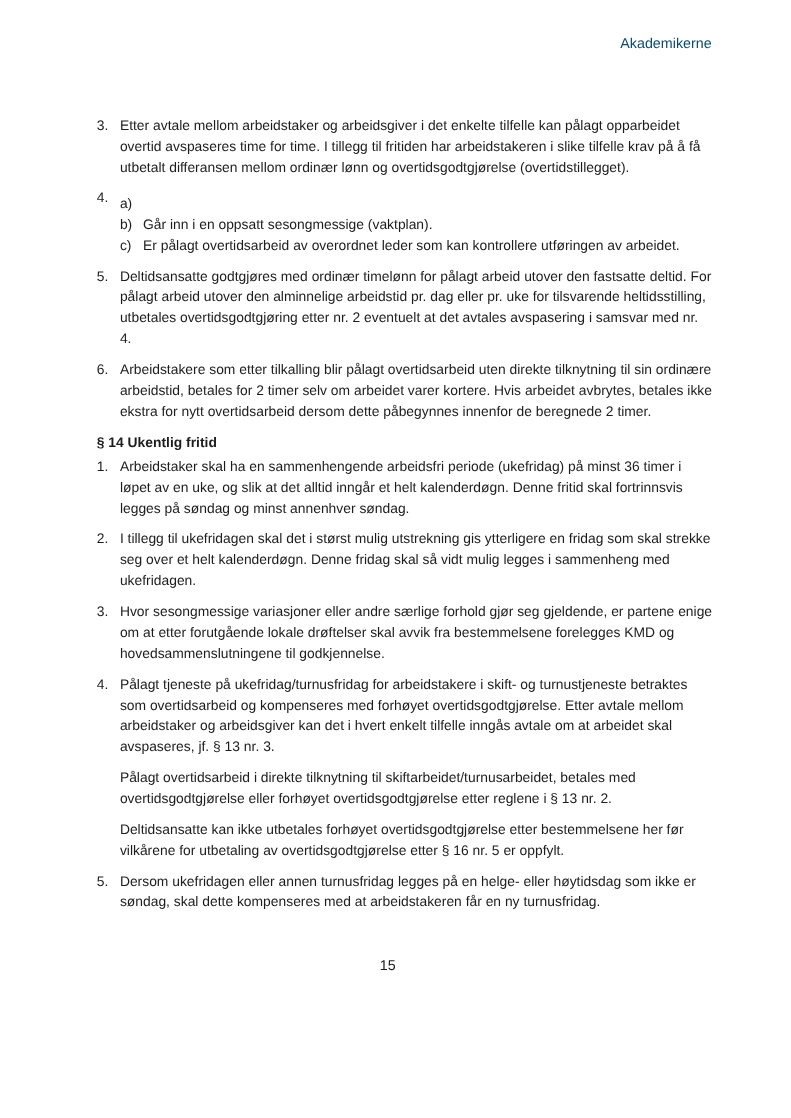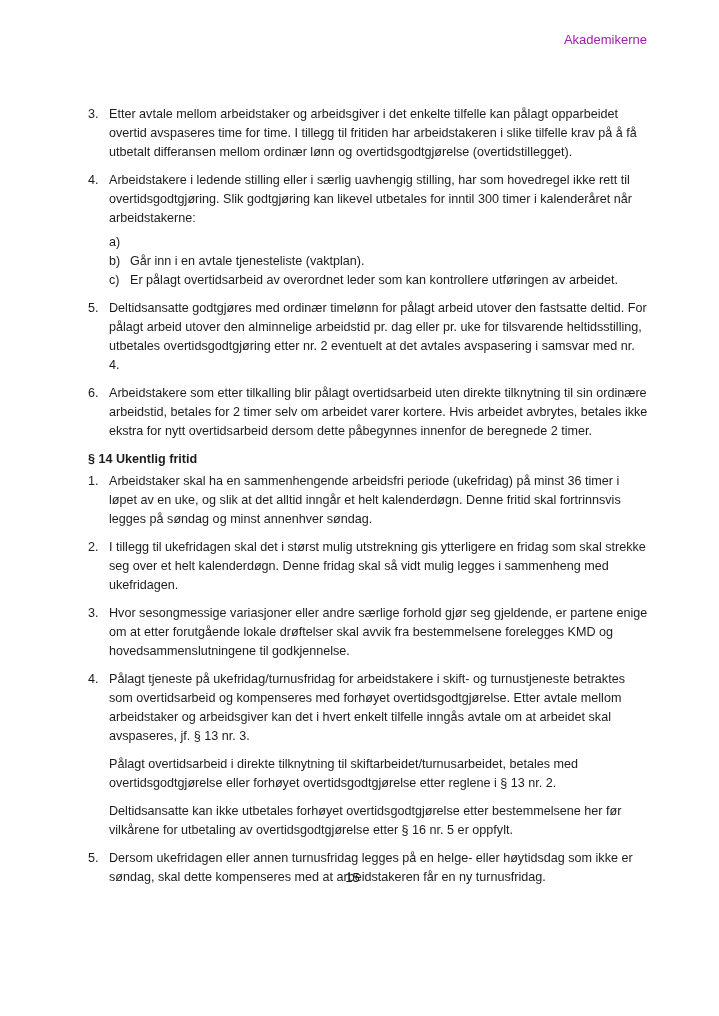"Akademikerne" .header { color: #a21caf -> #0c4a6e }
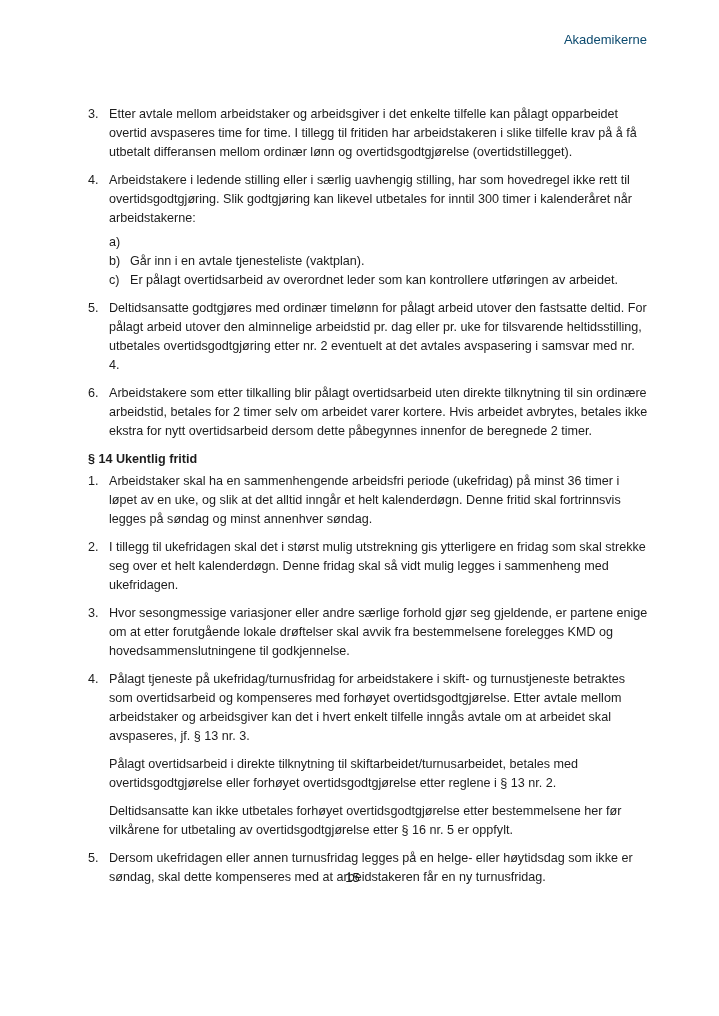"Arbeidstakere i ledende stilling eller" div { html: <div>Arbeidstakere i ledende stilling eller i særlig uavhengig stilling, har som hovedregel ikke rett til overtidsgodtgjøring. Slik godtgjøring kan likevel utbetales for inntil 300 timer i kalenderåret når arbeidstakerne:</div> -> none }
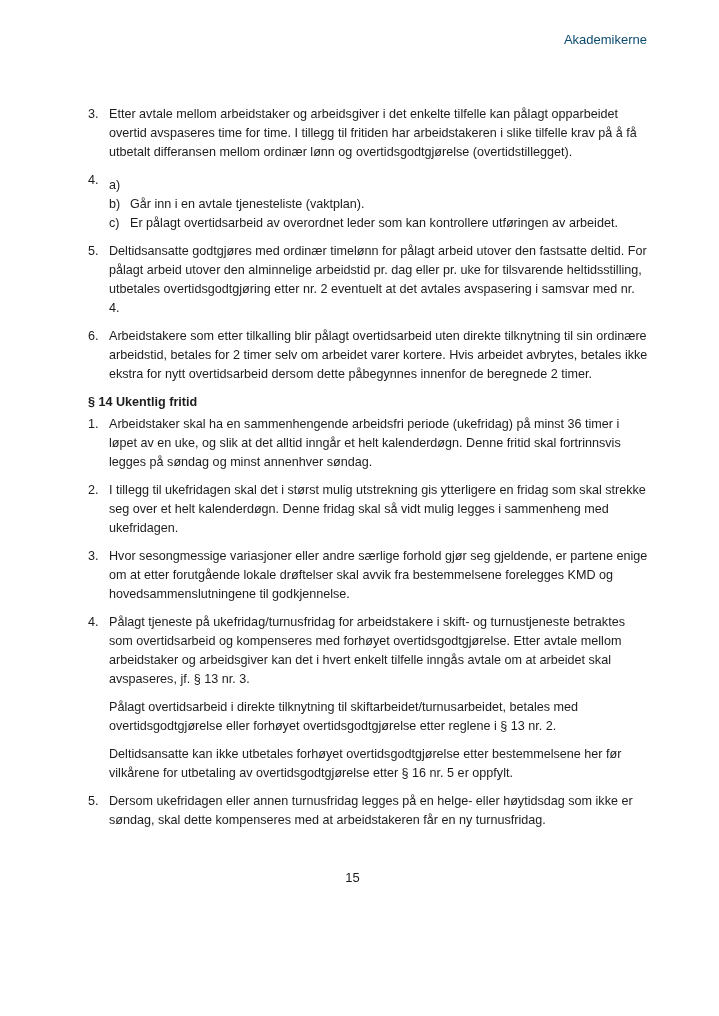"Går inn i en avtale" span { text: avtale tjenesteliste -> oppsatt sesongmessige }
